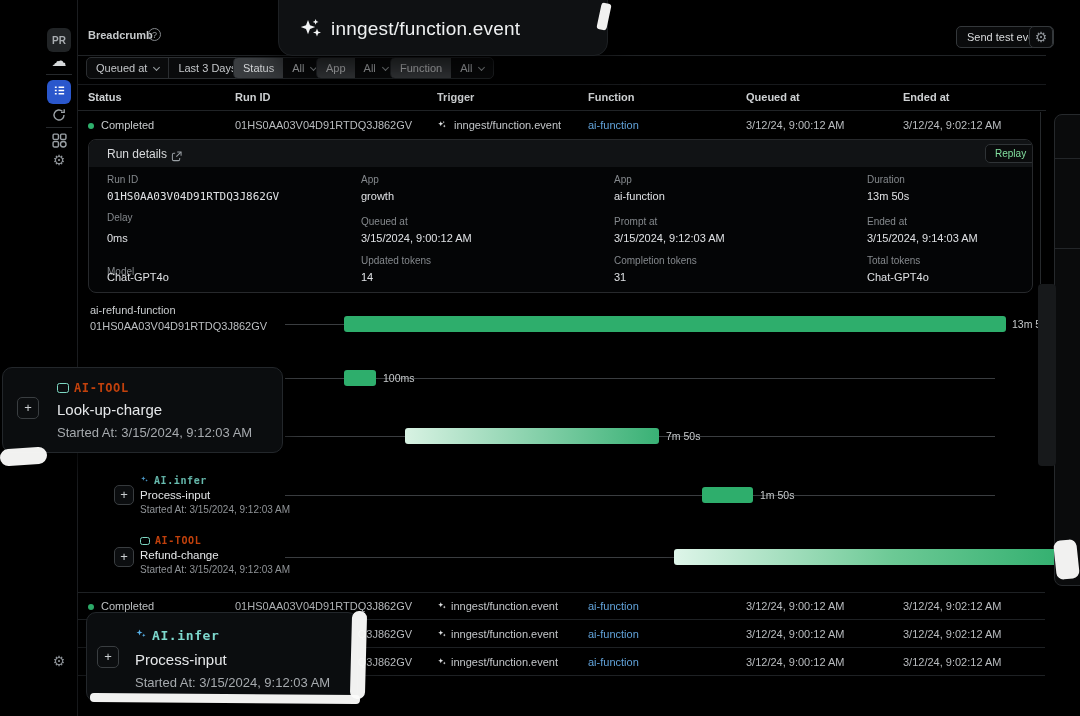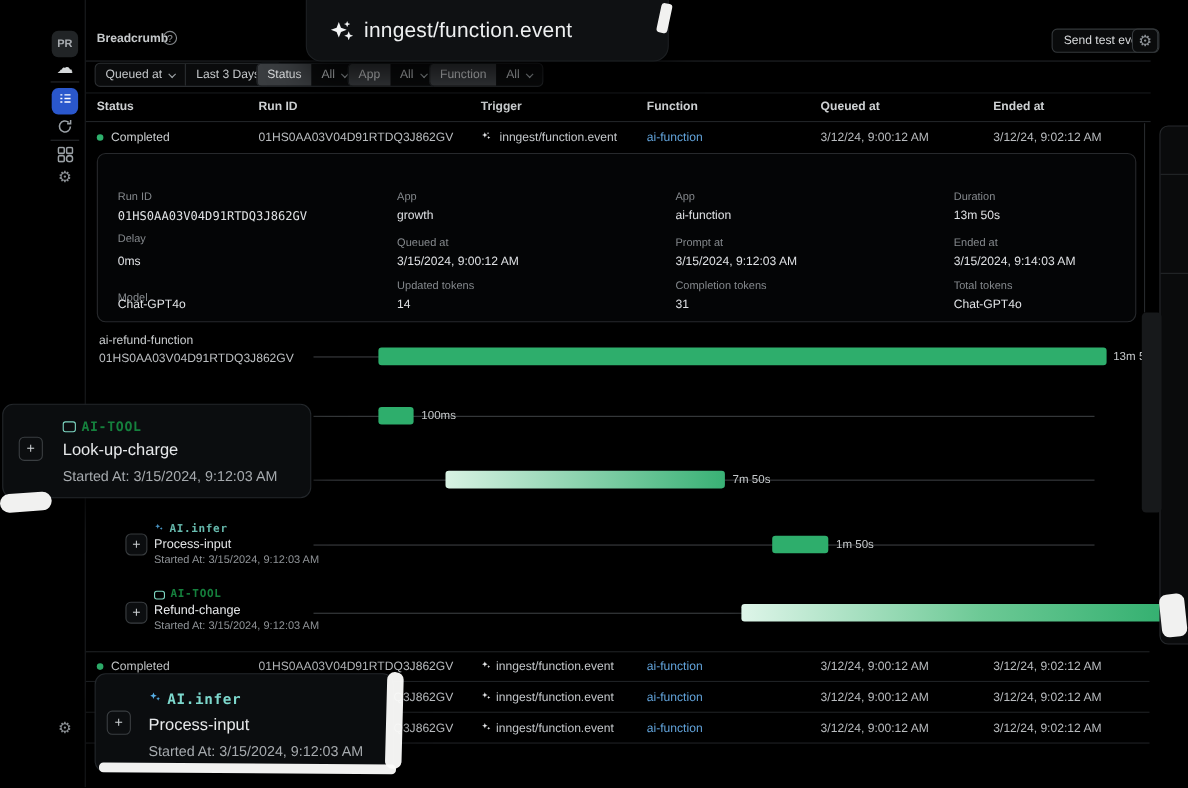"Run details" div.abs { html: none -> <div> <span>Run details</span> <span> <svg> <path></path> <path></path> <path></path> </svg> </span> <div> <span>Replay</span> </div> </div> }
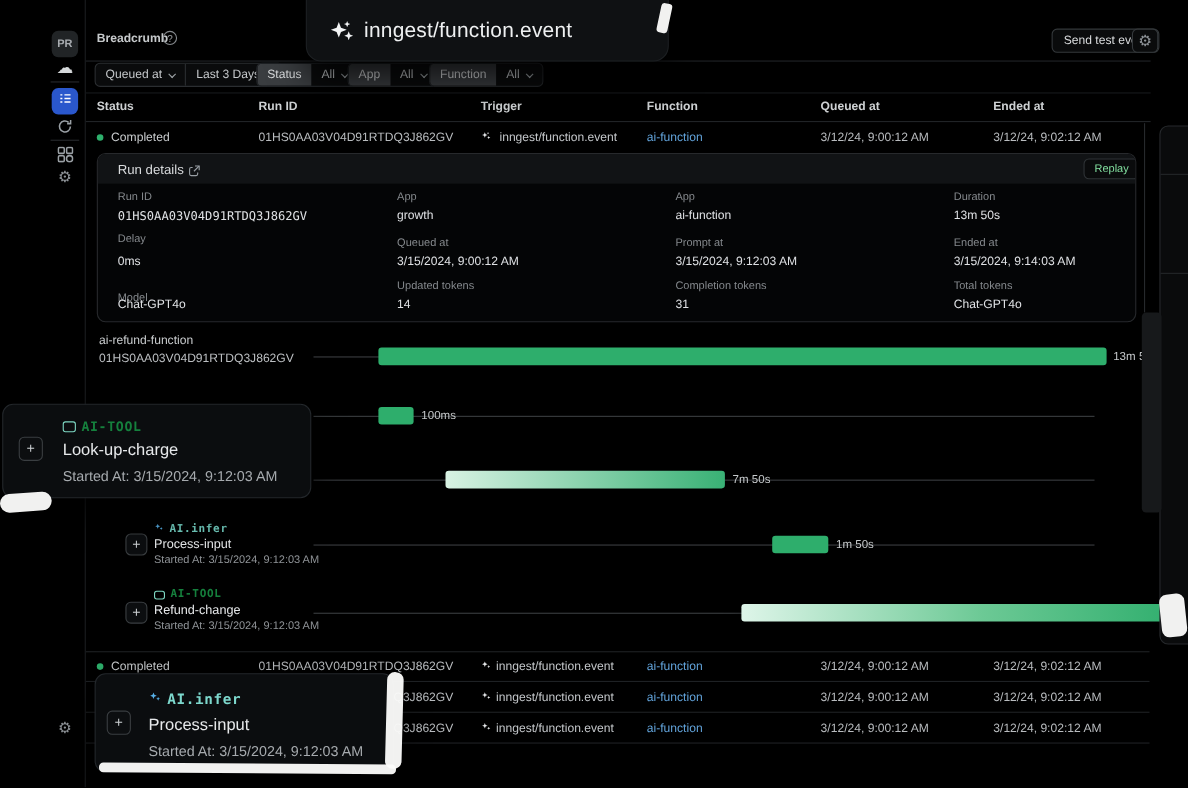"AI-TOOL" .kind { color: #15803d -> #c2410c }
